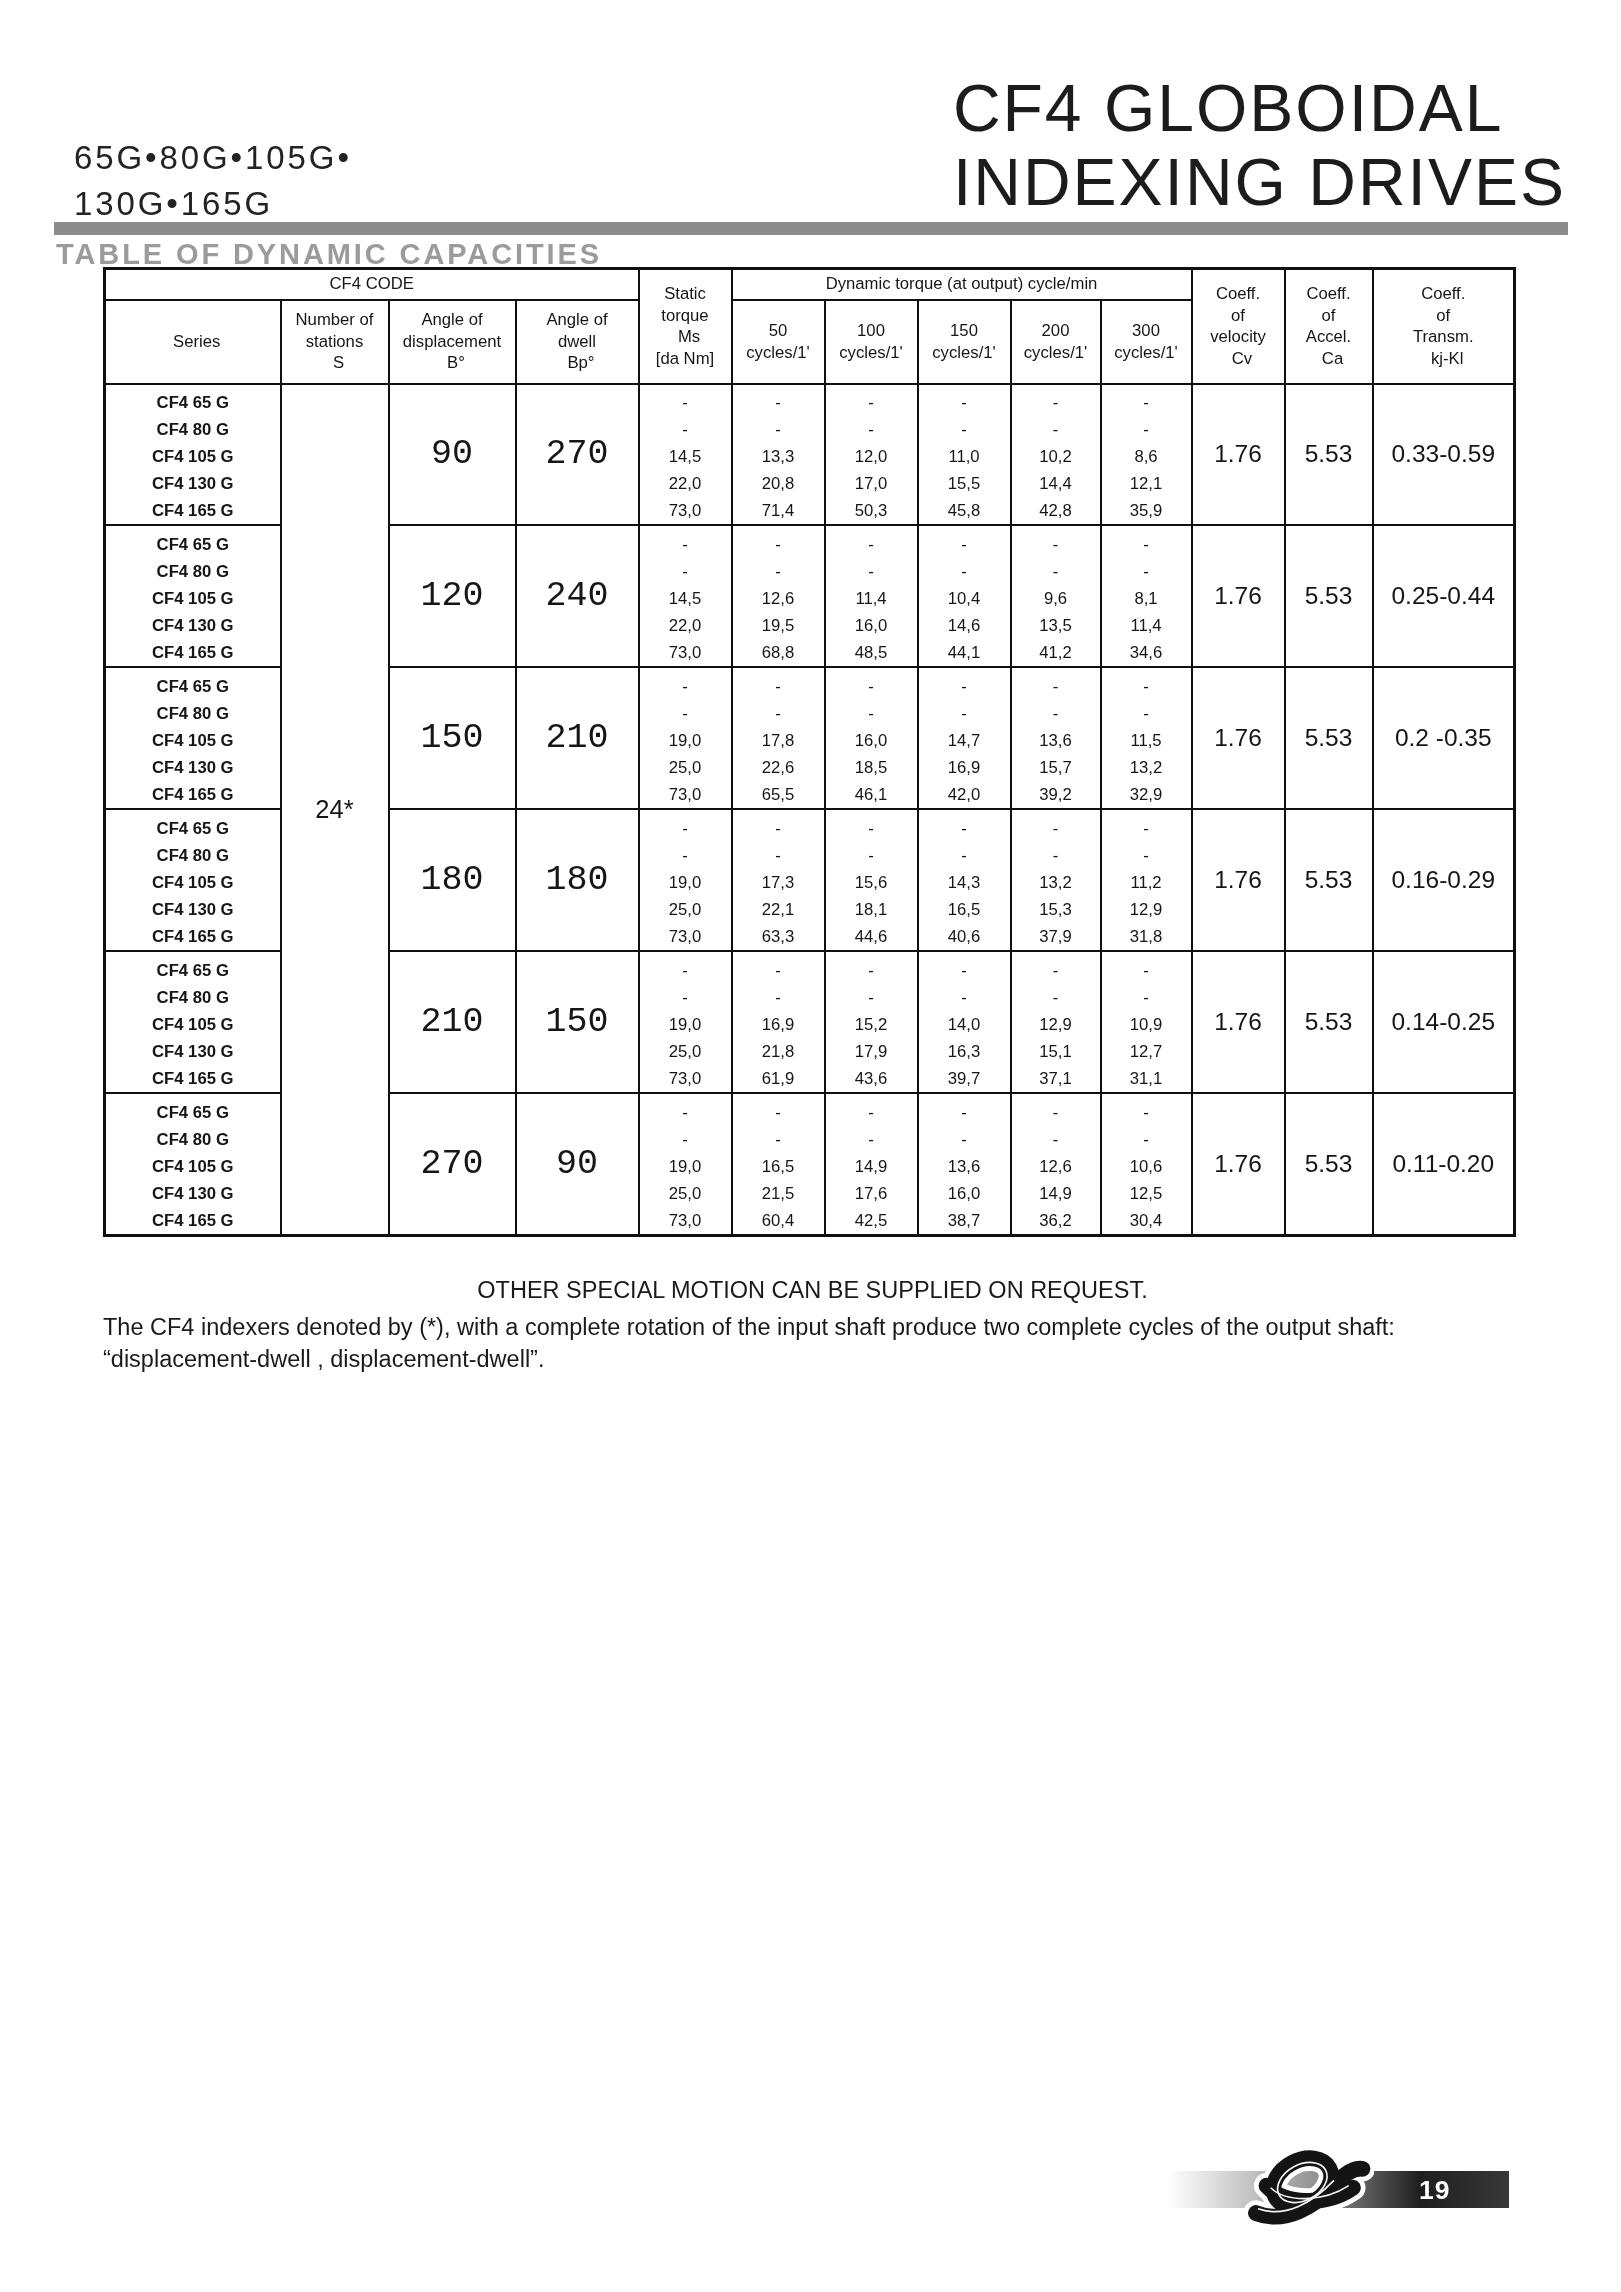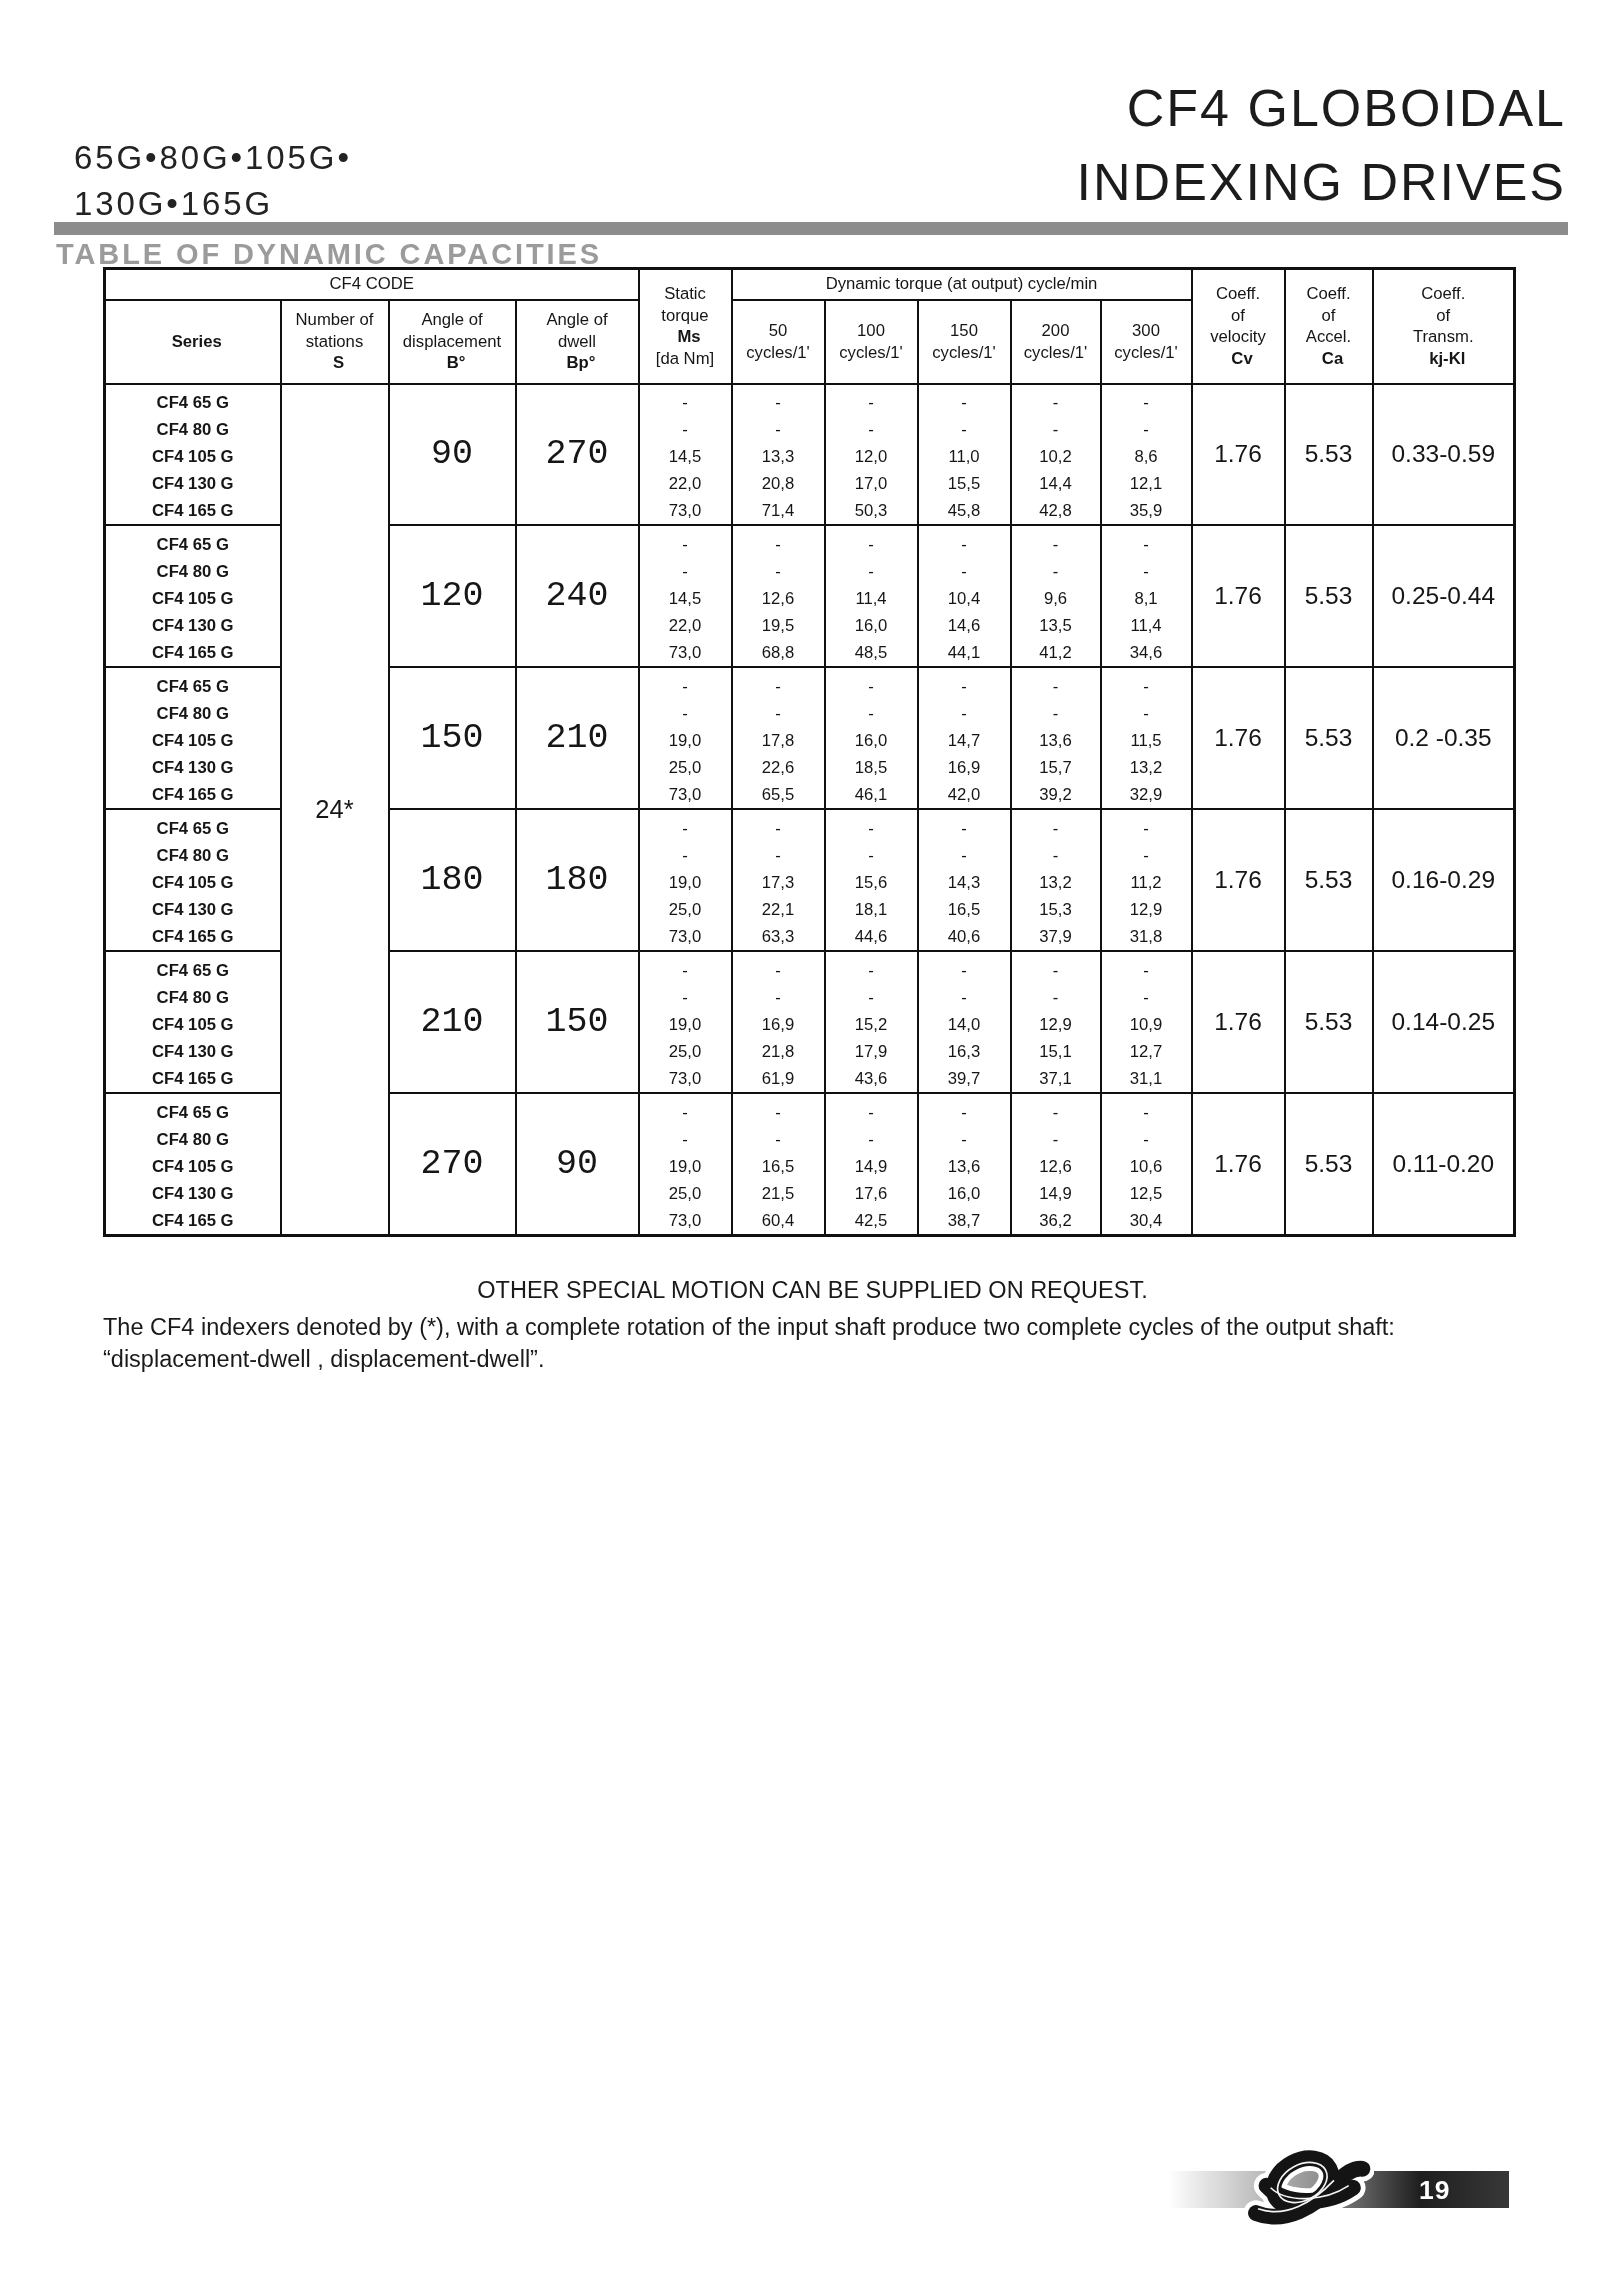"CF4 GLOBOIDAL INDEXING DRIVES" .page-title { font-size: 52px -> 66px; text-align: right -> none }
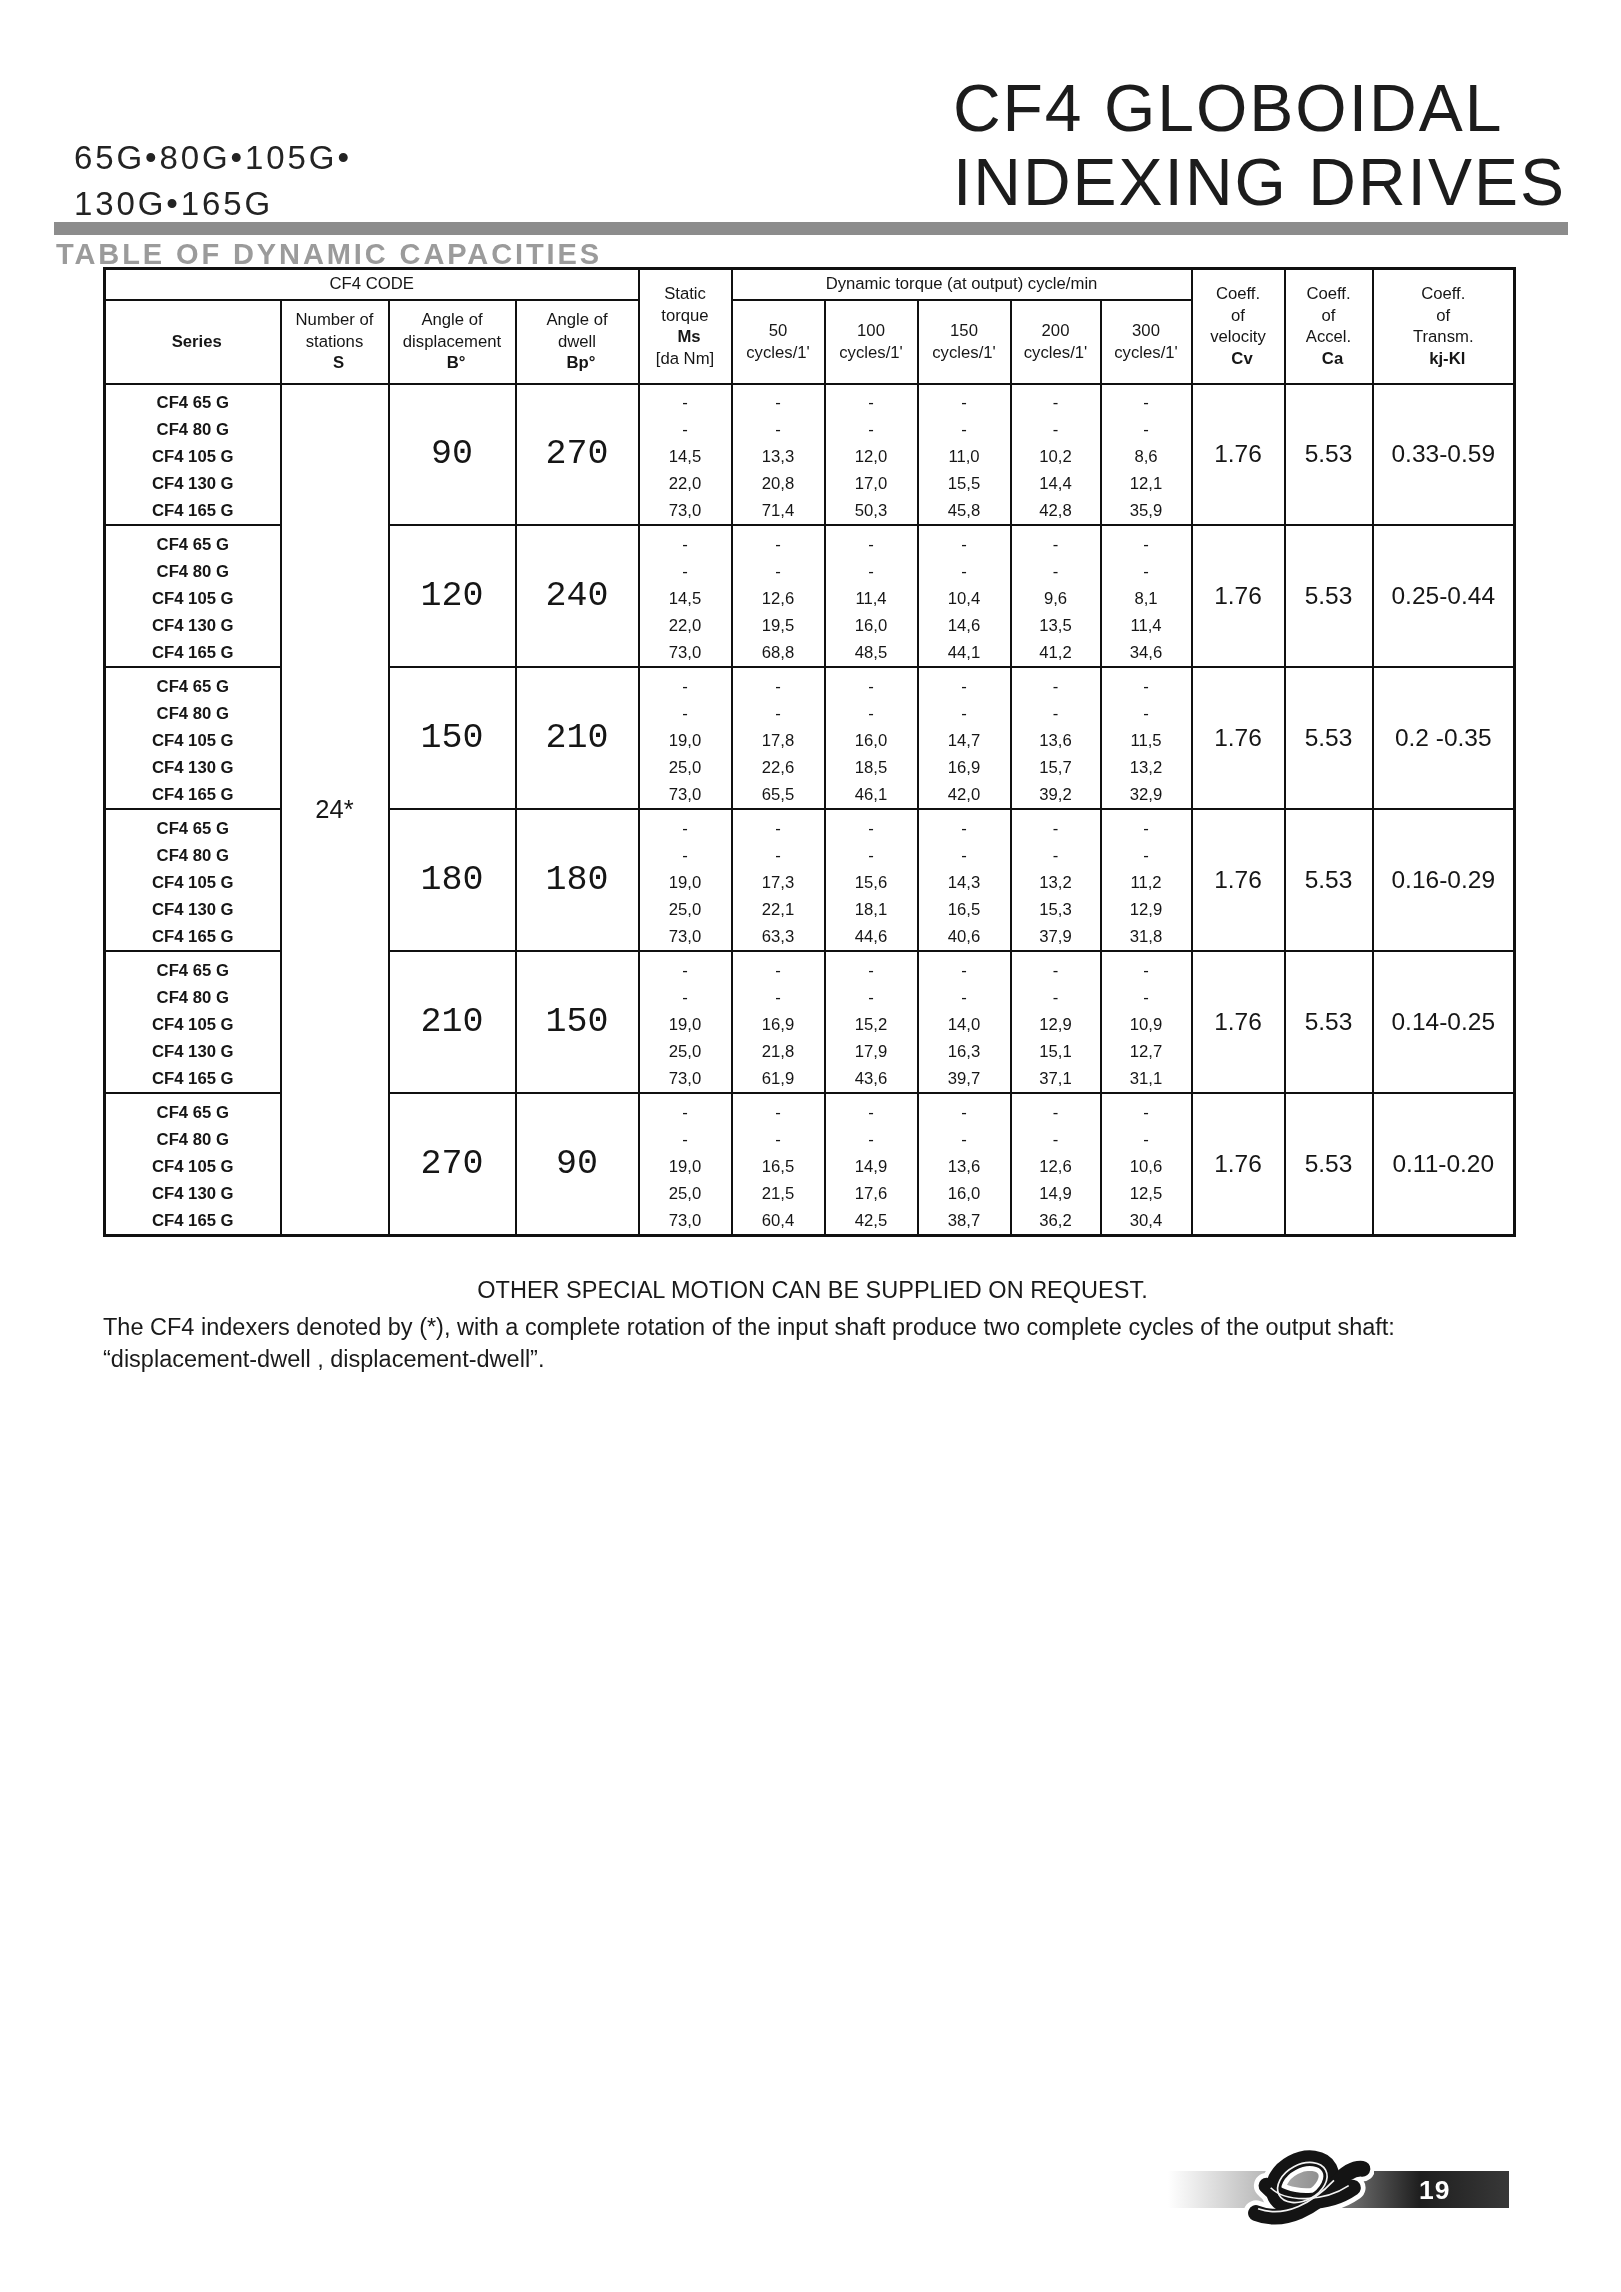"Series" th .b { font-weight: bold -> normal }
